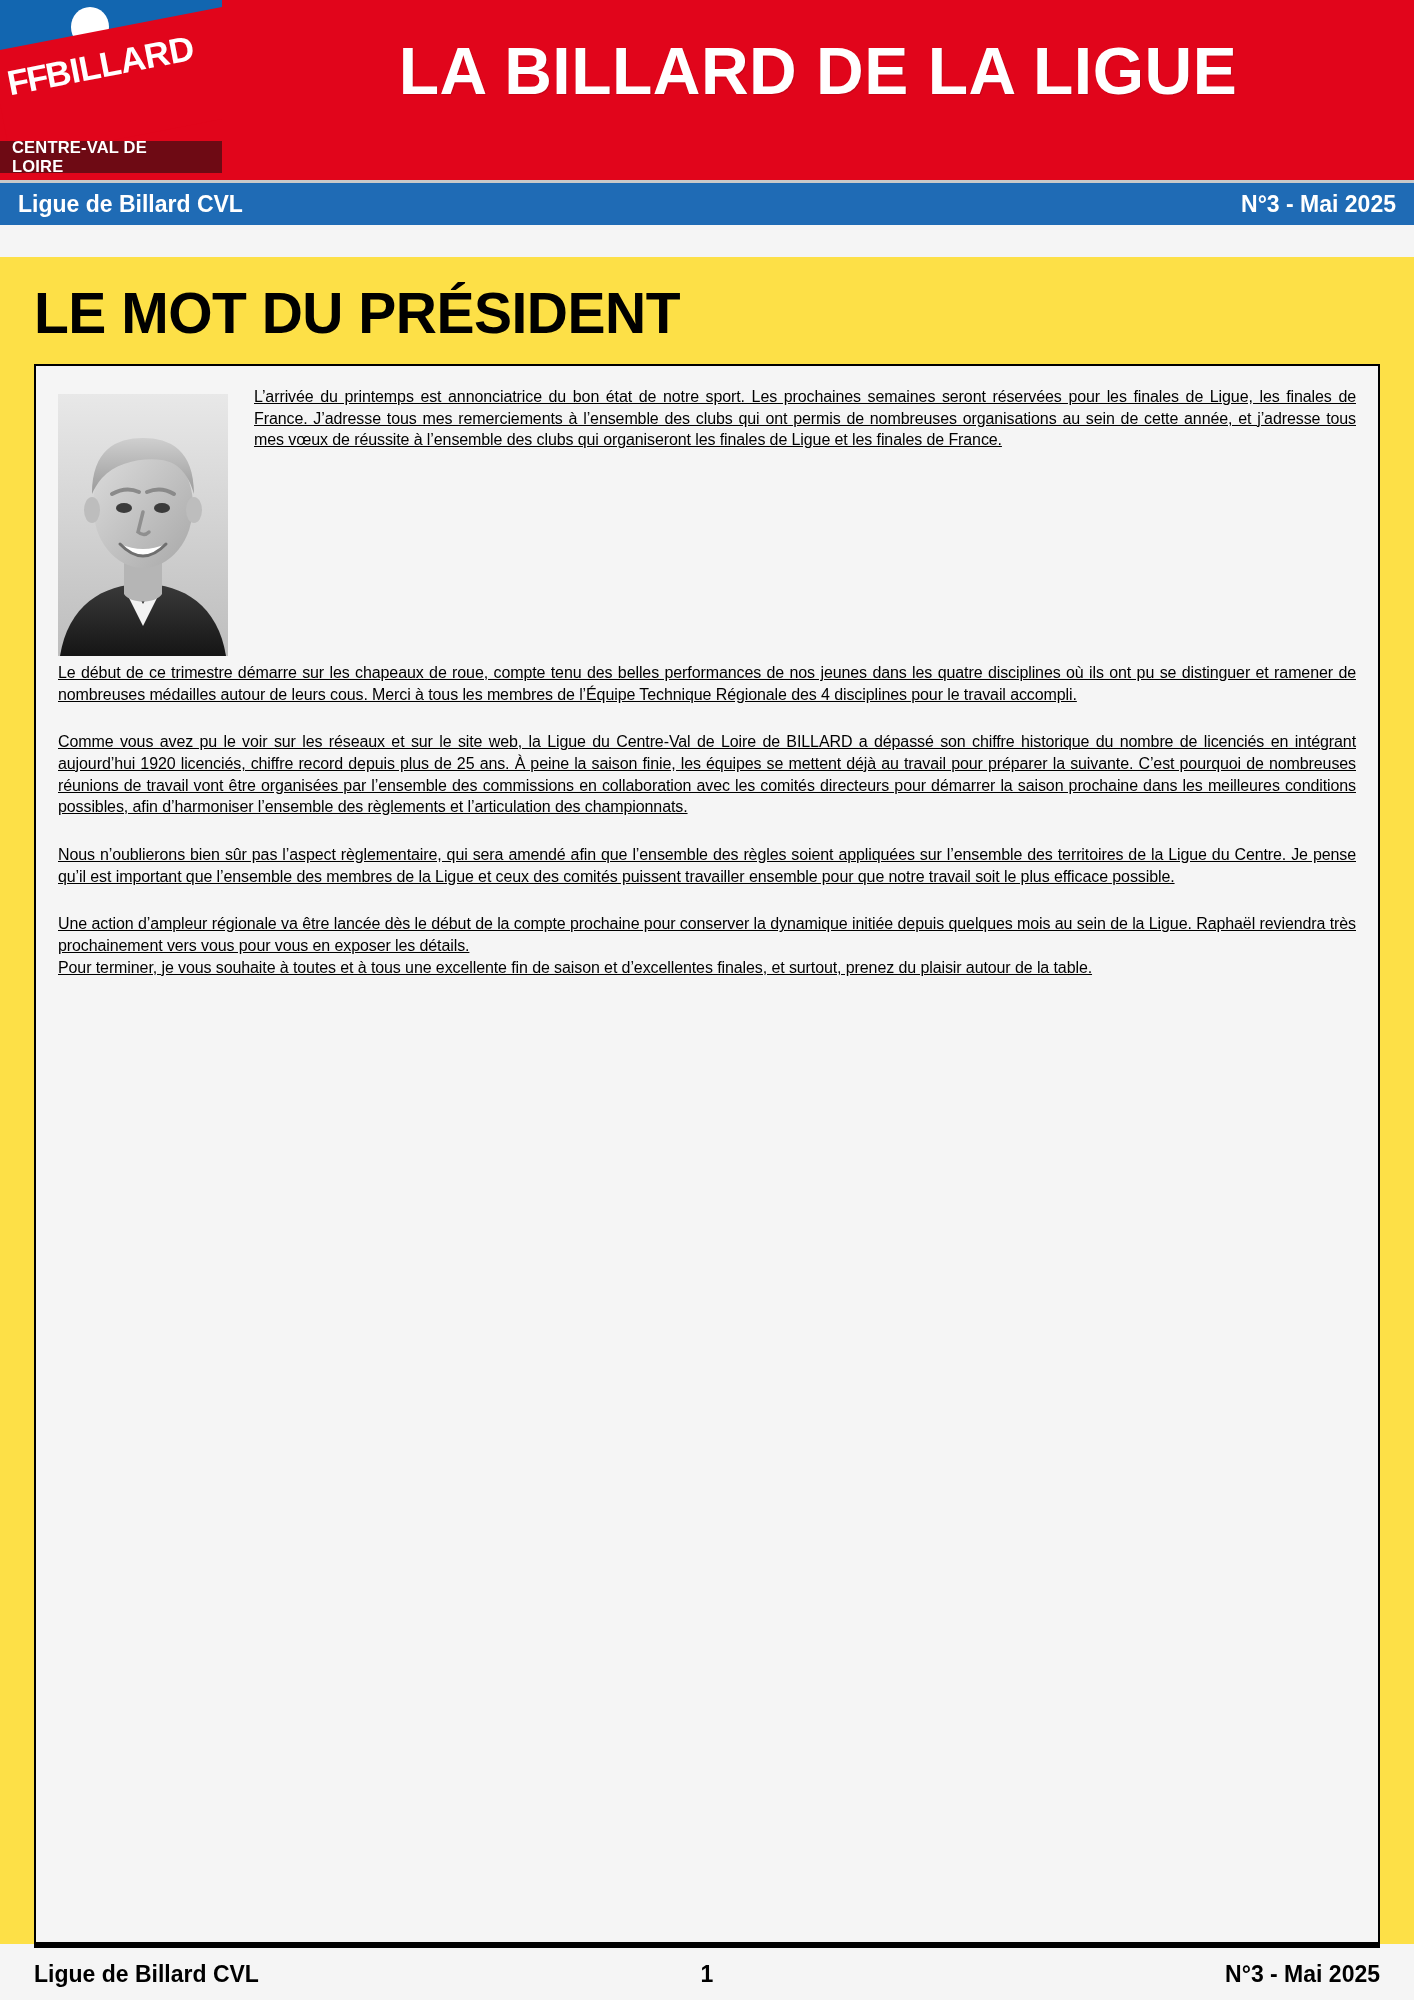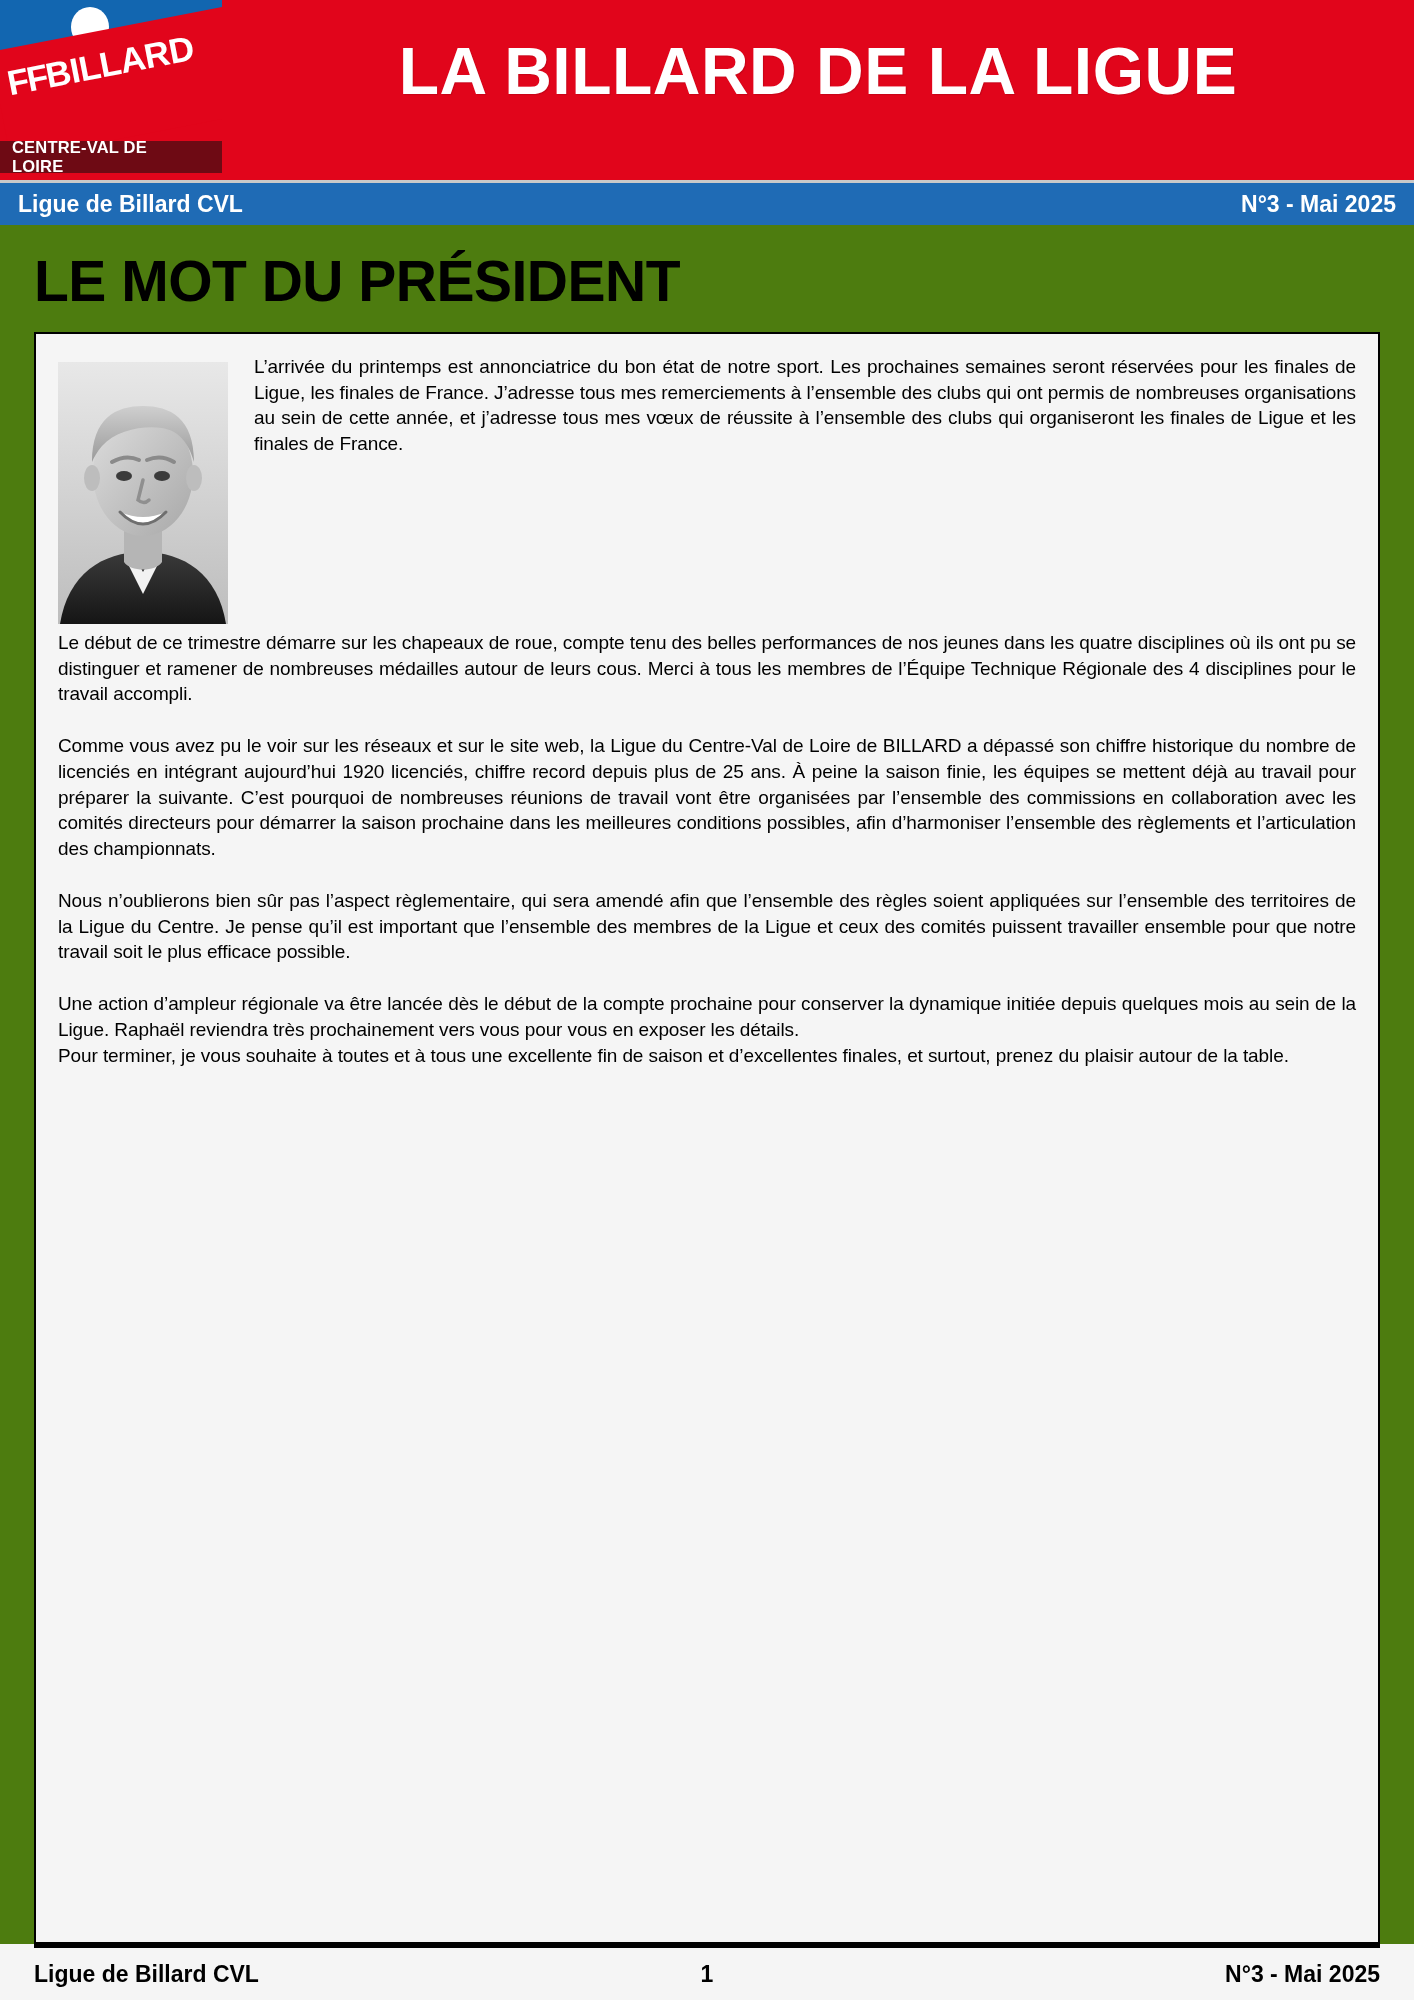"LE MOT DU PRÉSIDENT" .content { background: #4d7c0f -> #fde047; margin-top: none -> 32px }
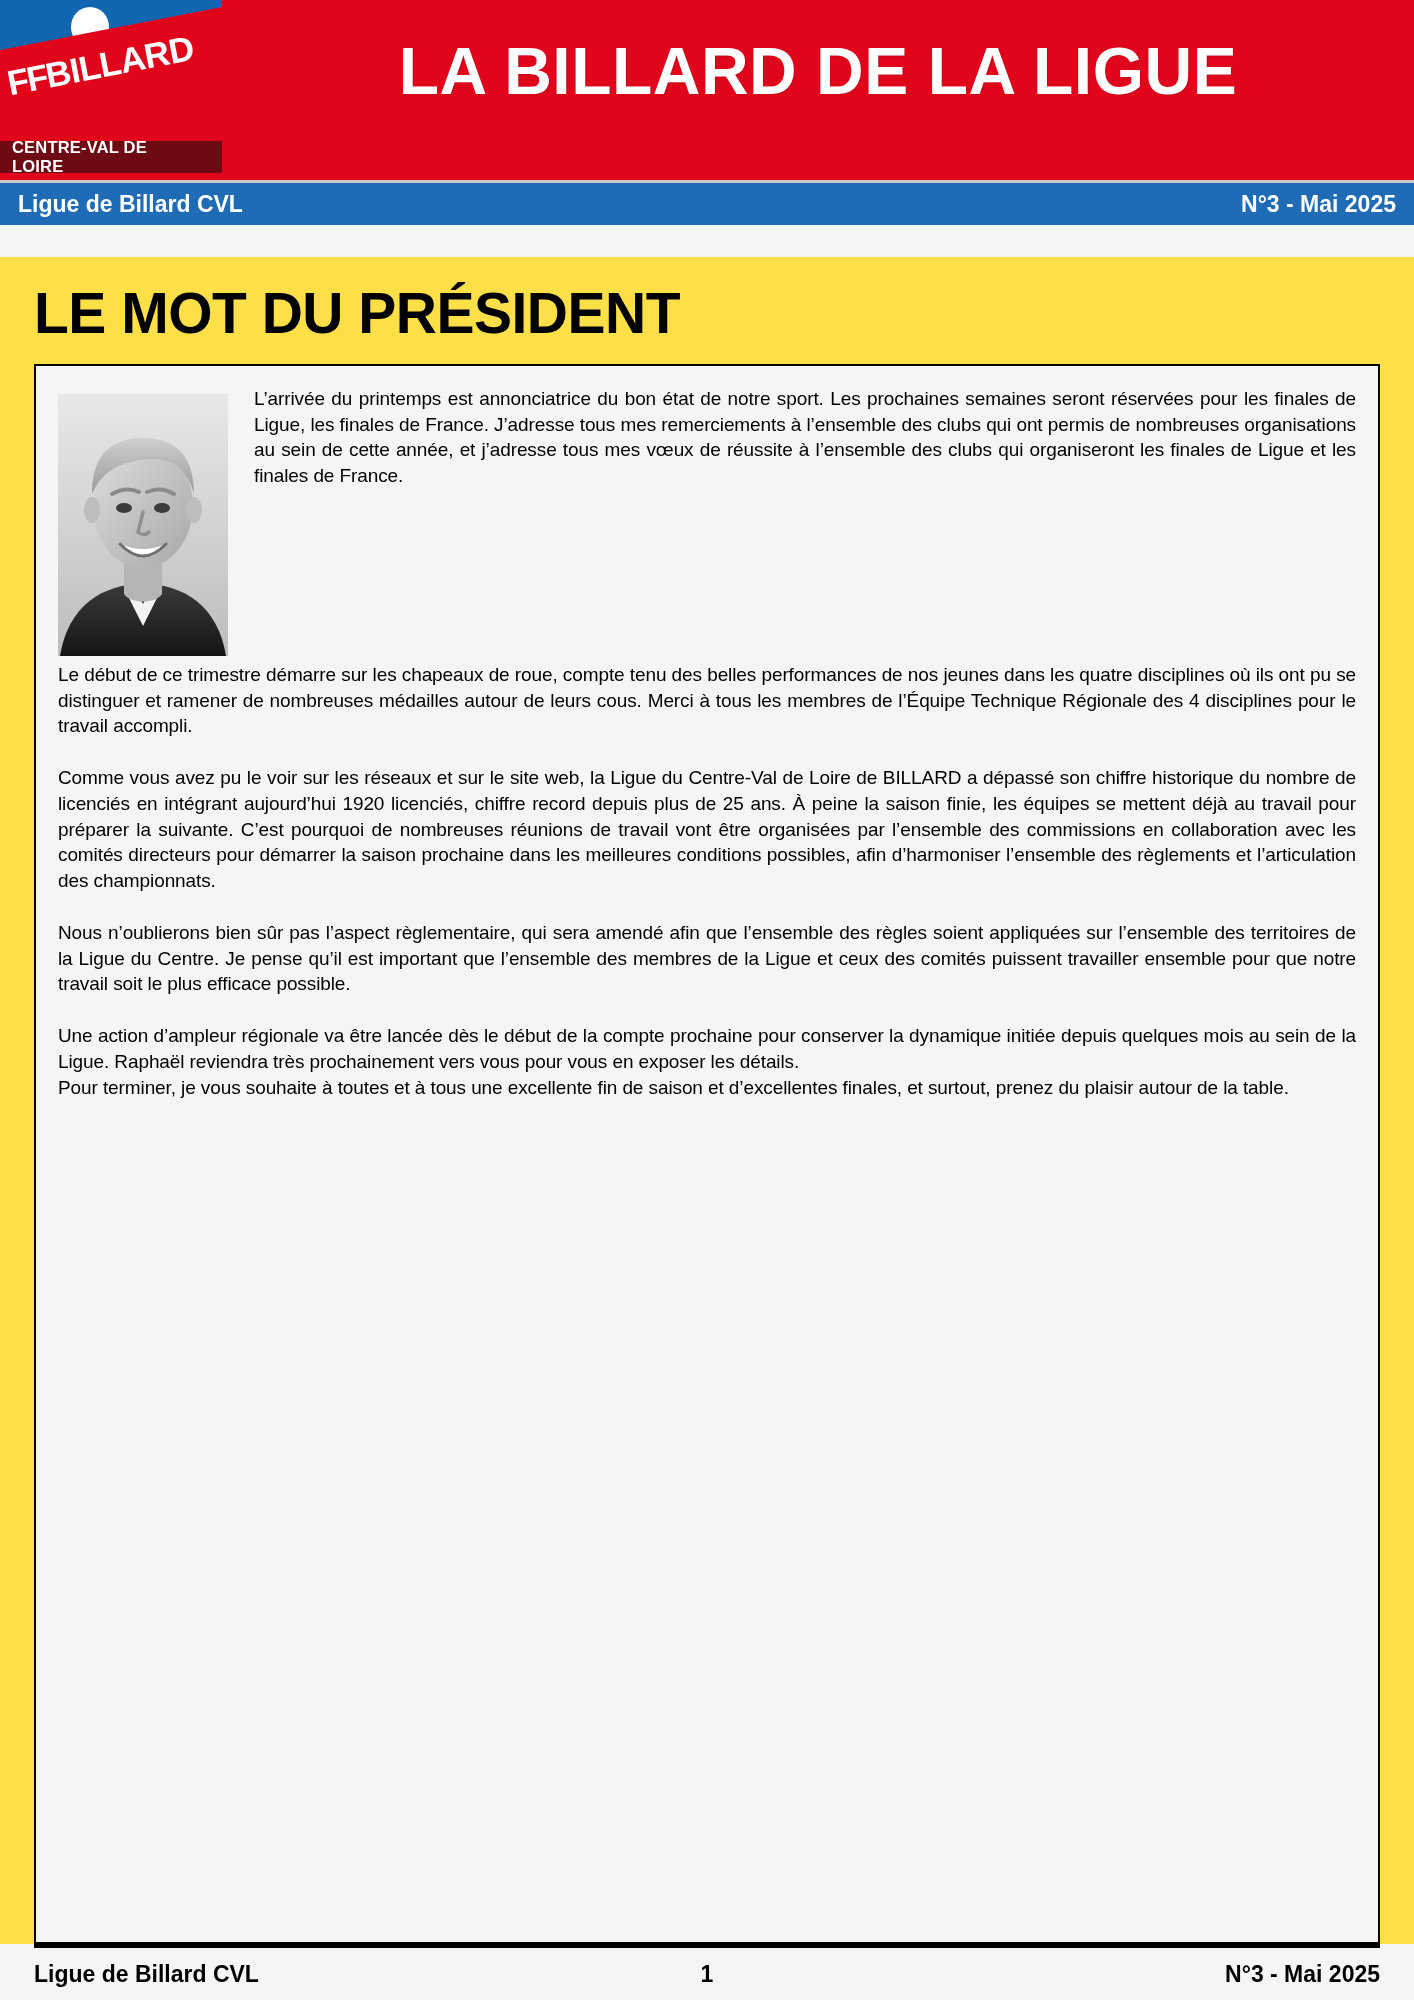"L’arrivée du printemps est annonciatrice" p.body-text { font-size: 19px -> 16px; text-decoration: none -> underline }
